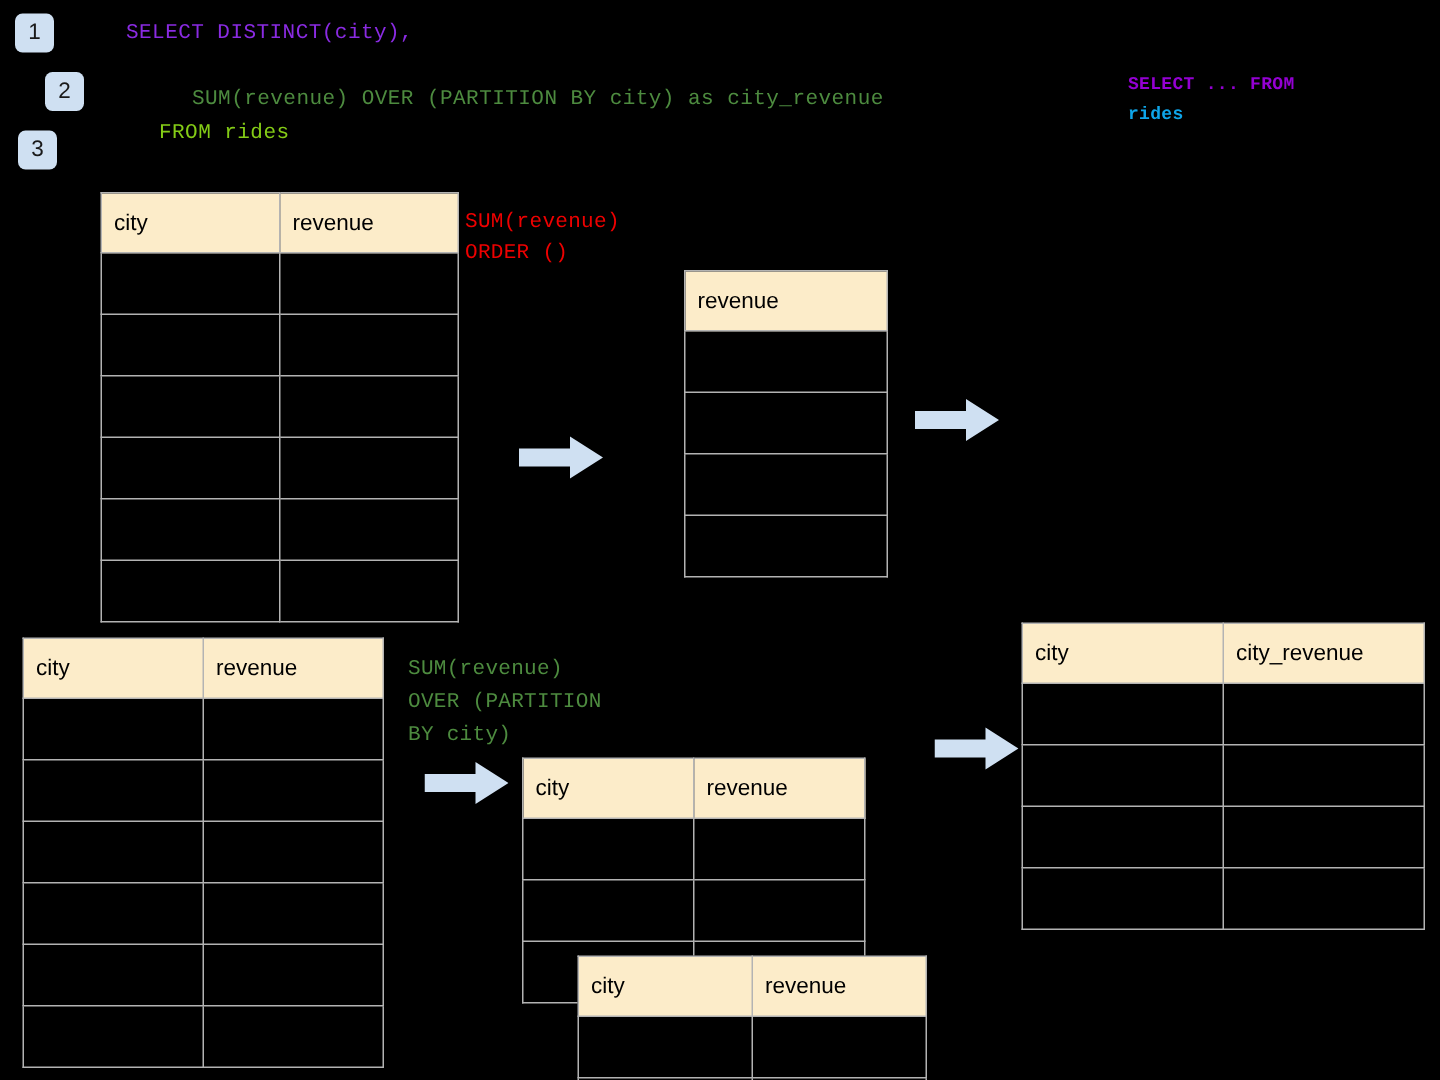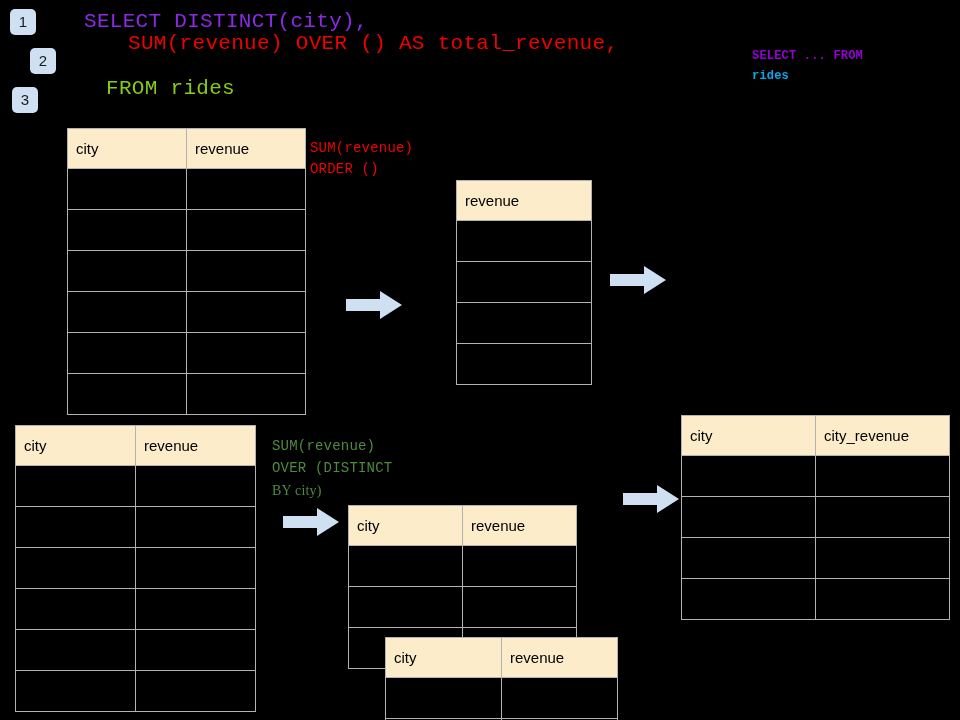"SELECT DISTINCT(city)," .code { font-size: 21px -> 14px }
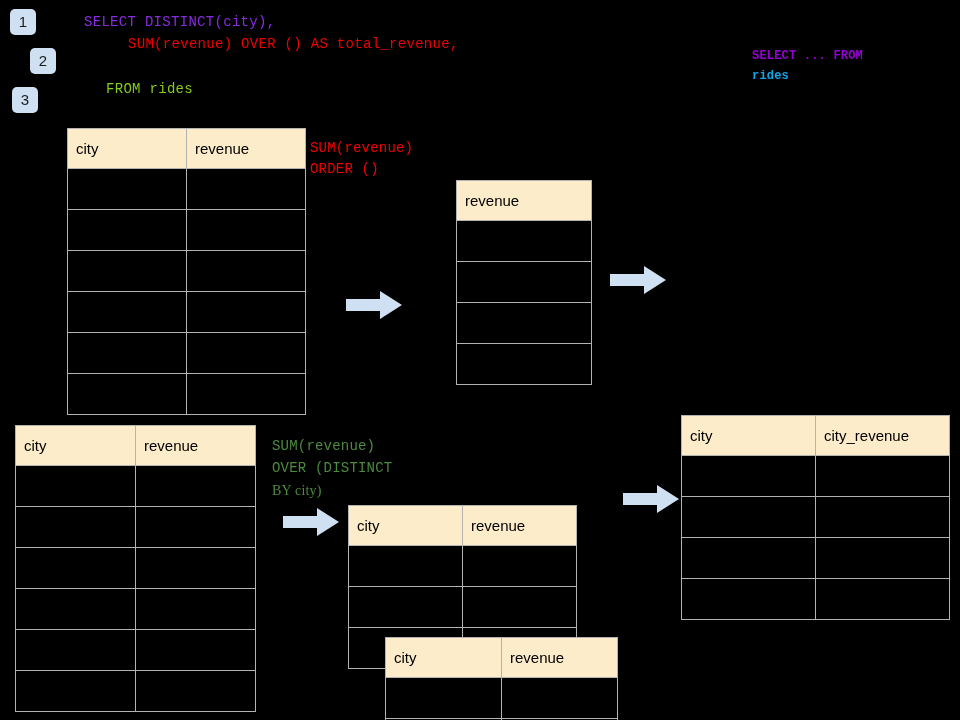"SUM(revenue) OVER () AS total_revenue," div.code { html: <div>SUM(revenue) OVER () AS total_revenue,</div> -> none }
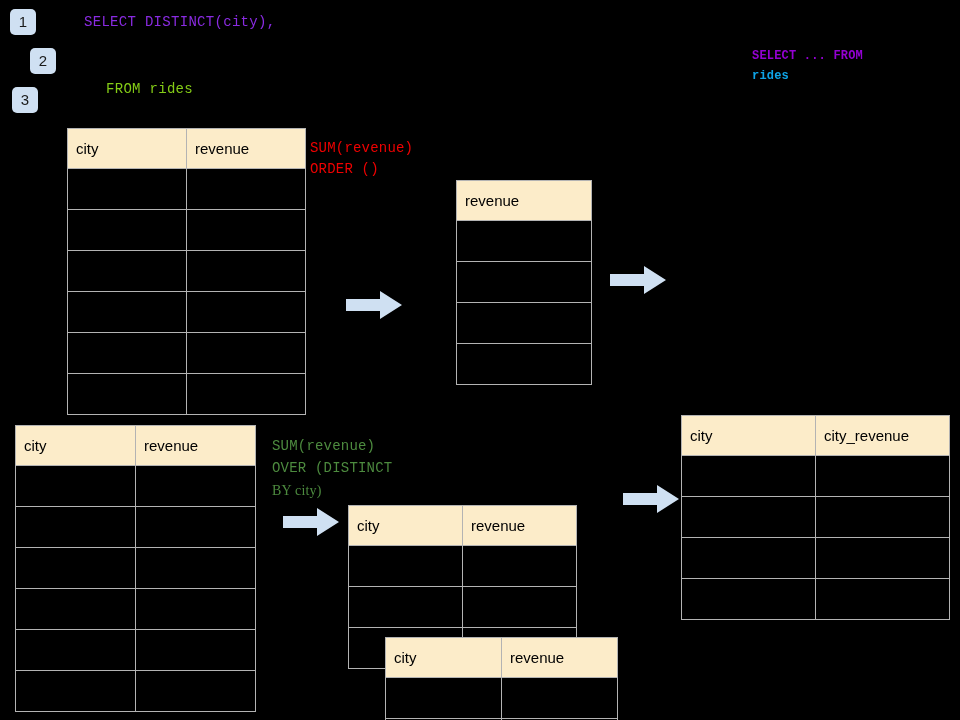"SUM(revenue) OVER (PARTITION BY city)" div.code { html: none -> <div>SUM(revenue) OVER (PARTITION BY city) as city_revenue</div> }
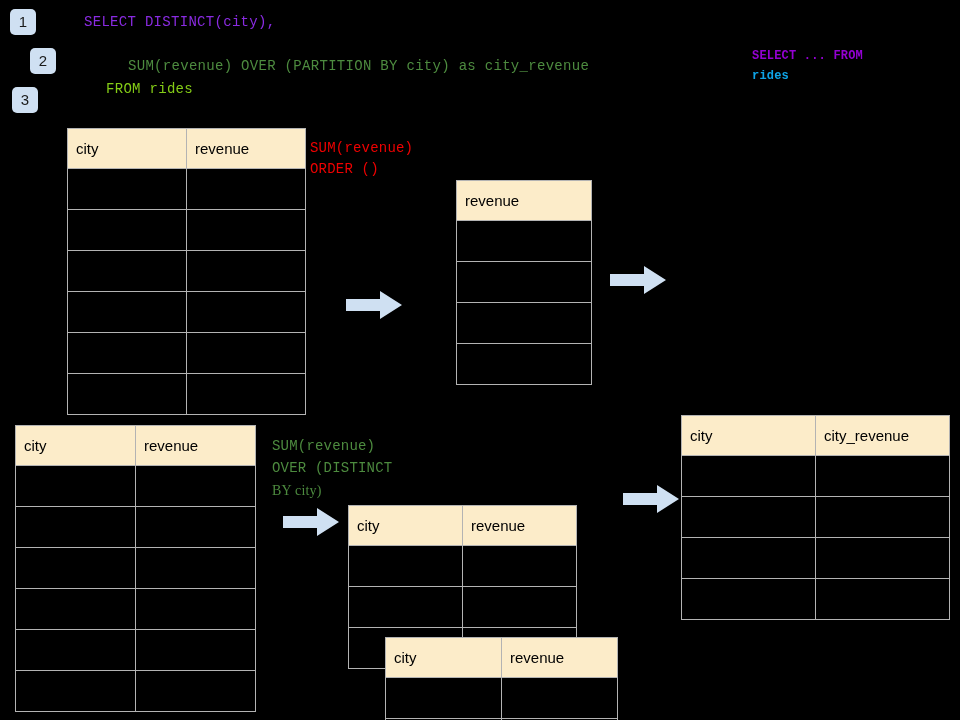"OVER (DISTINCT" div.annot { text: DISTINCT -> PARTITION }
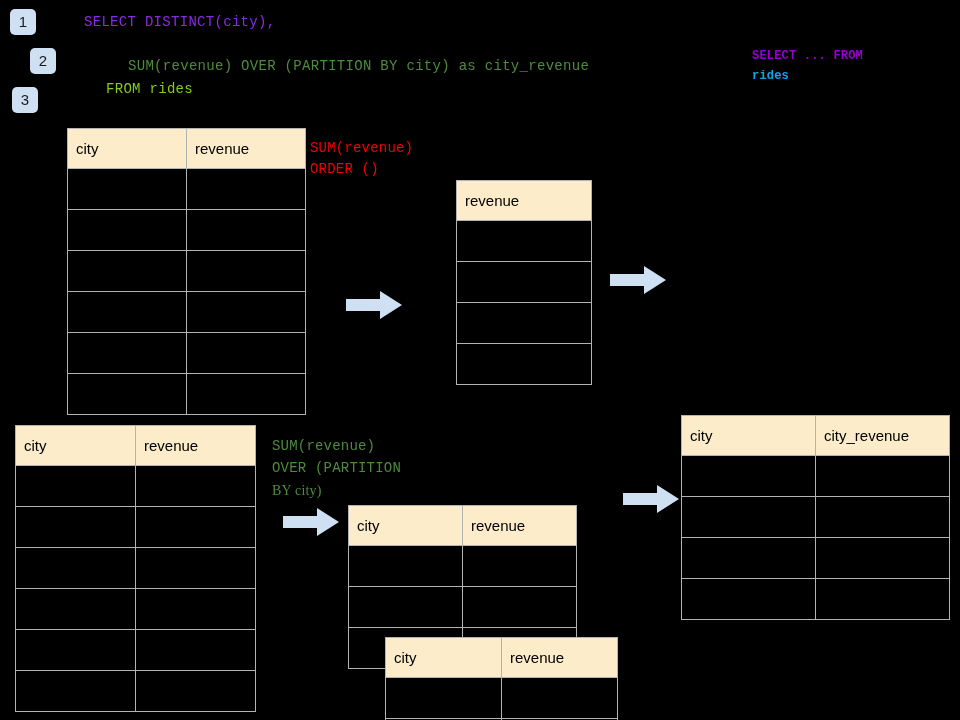"BY city)" div.annot { font-family: Liberation Serif, serif -> none }
